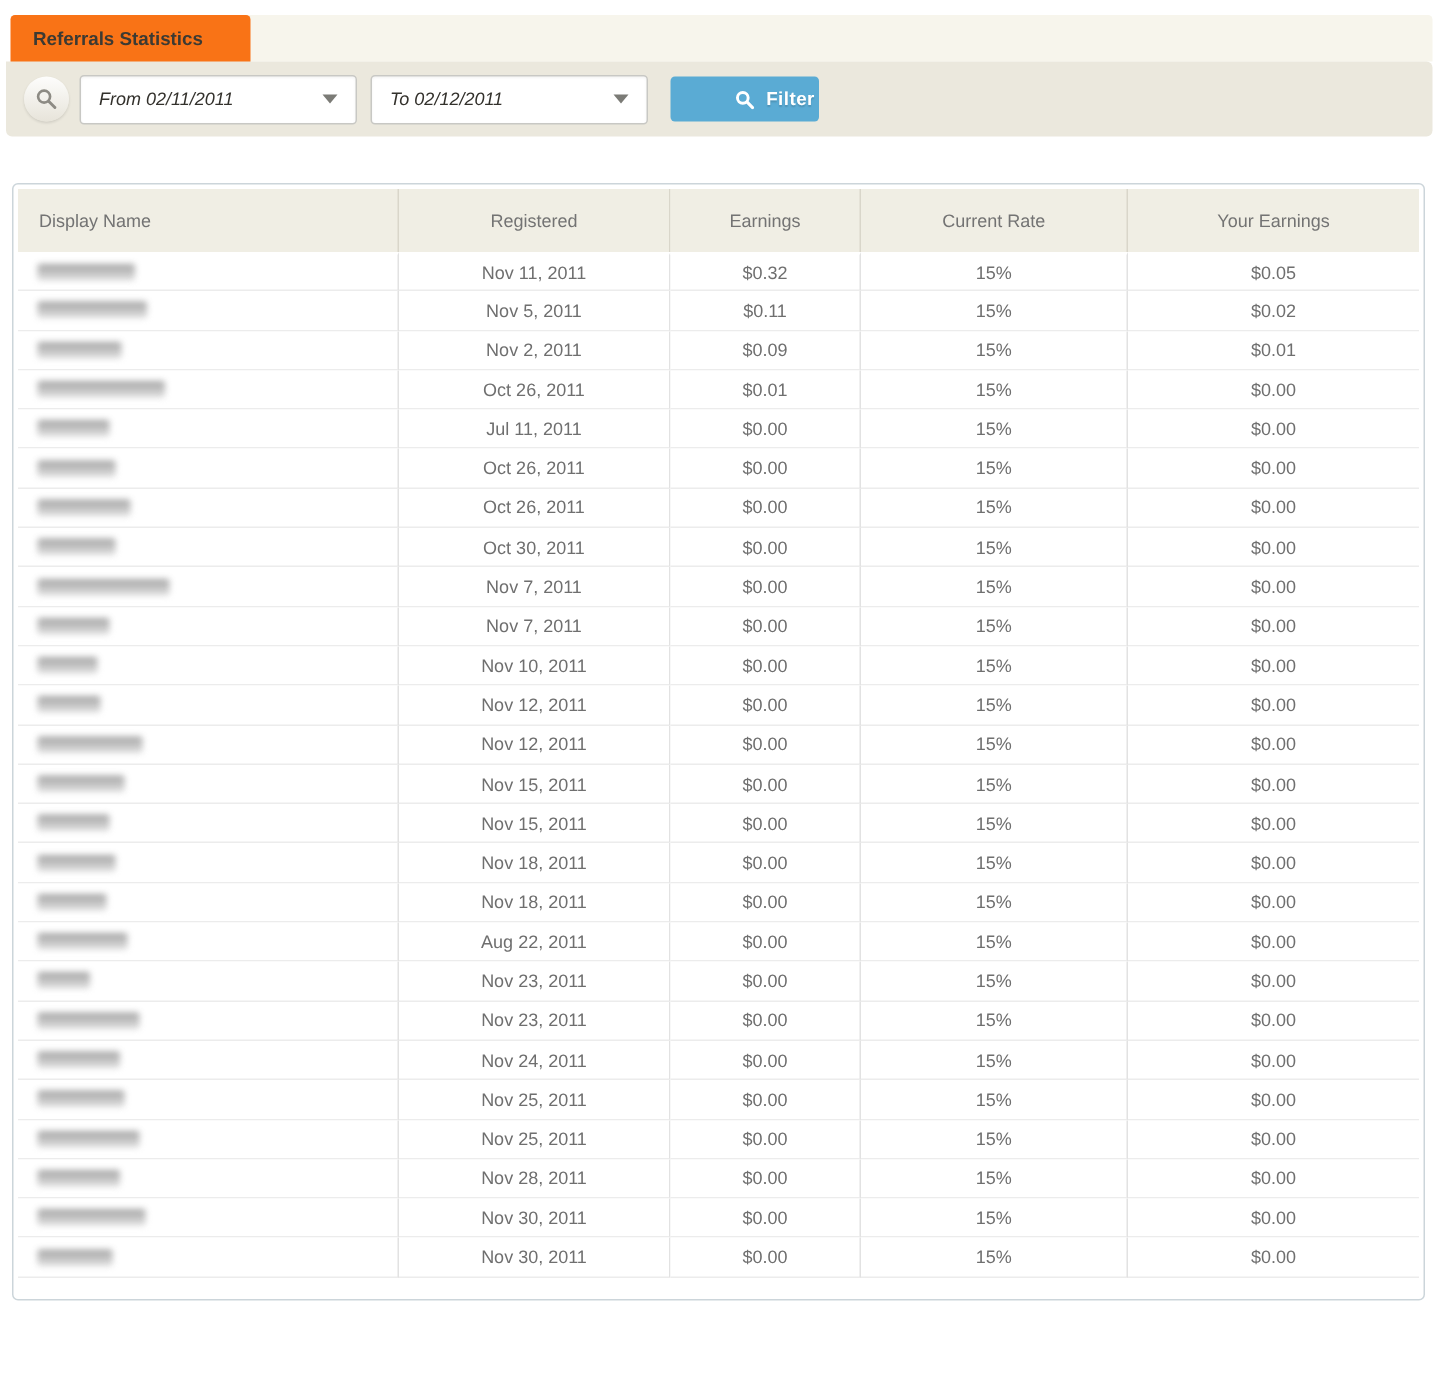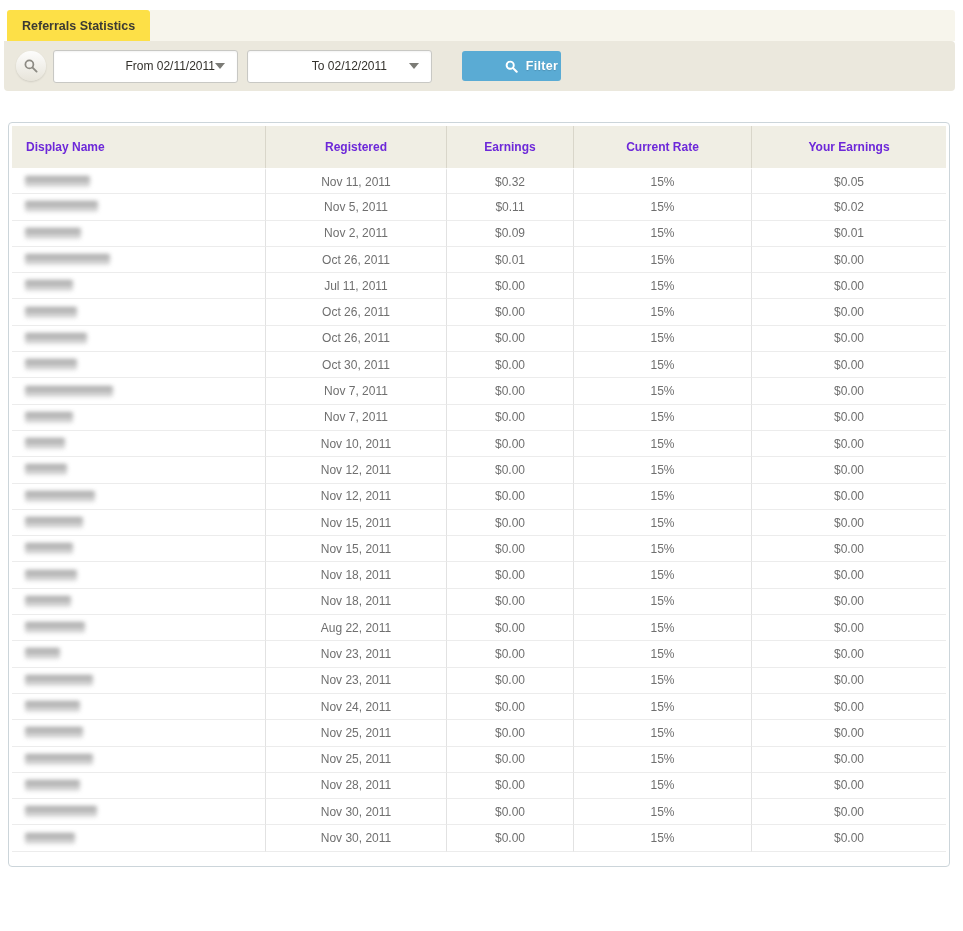"Referrals Statistics" .tab { background: #fde047 -> #f97316; width: 143px -> 160px }
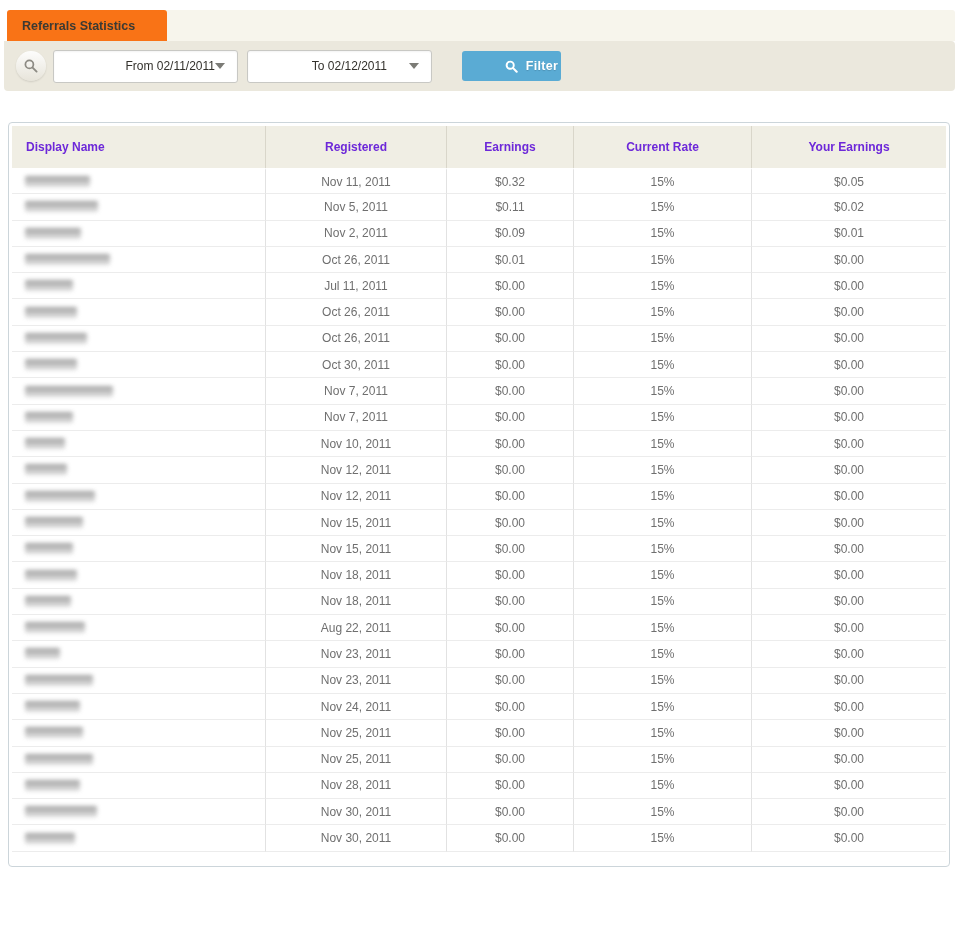"From 02/11/2011" .select-box { font-style: none -> italic; justify-content: flex-end -> space-between }
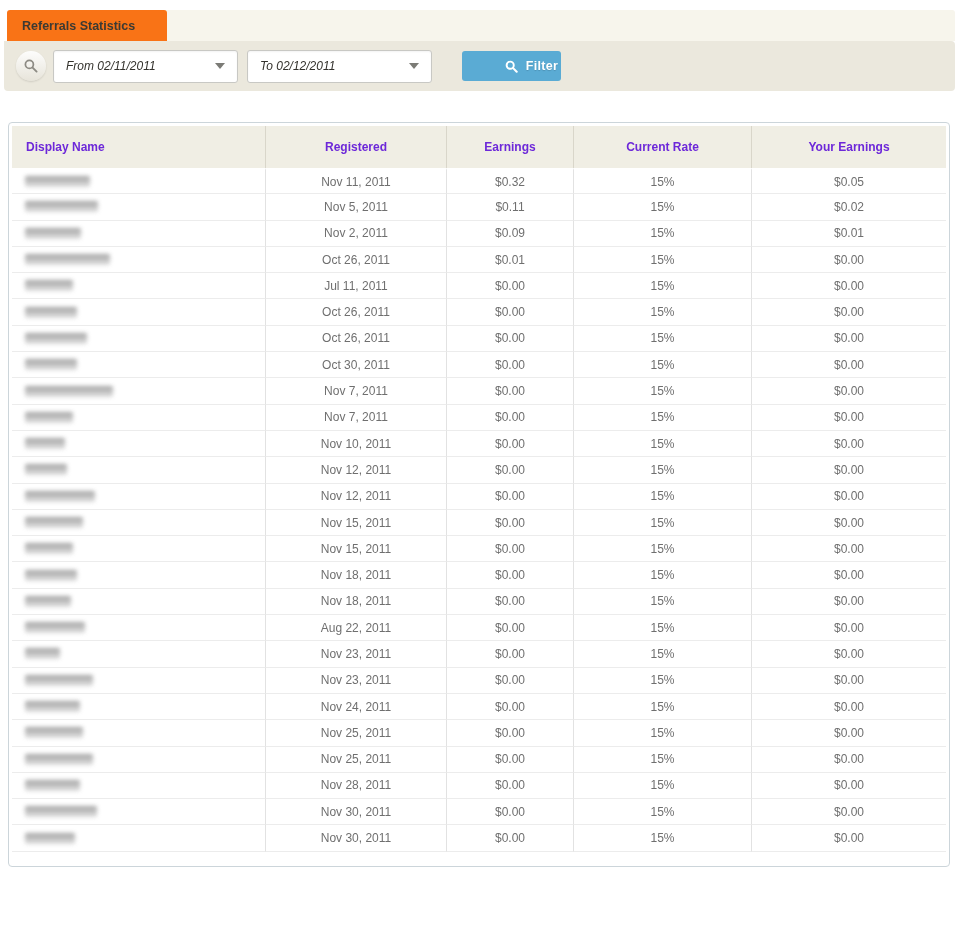"Filter" .filter-btn { margin-left: 30px -> 15px }
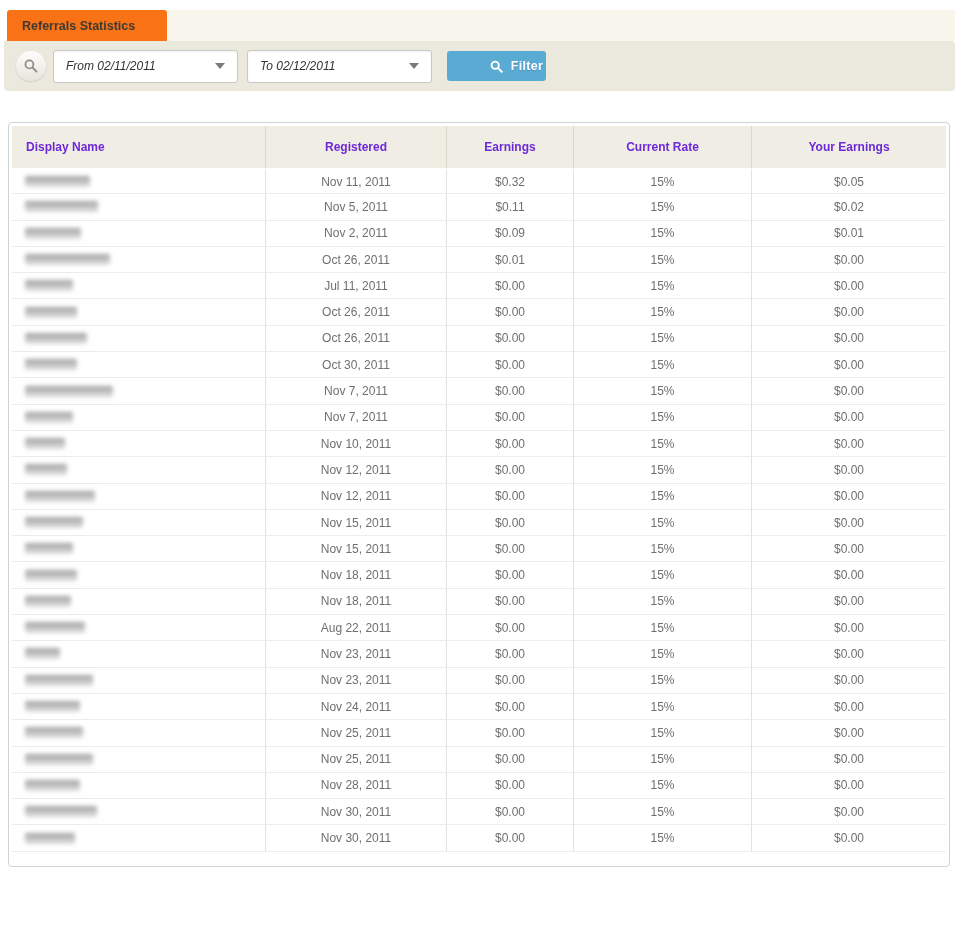"Display Name" th { color: #6d28d9 -> #737373; font-weight: bold -> normal }
